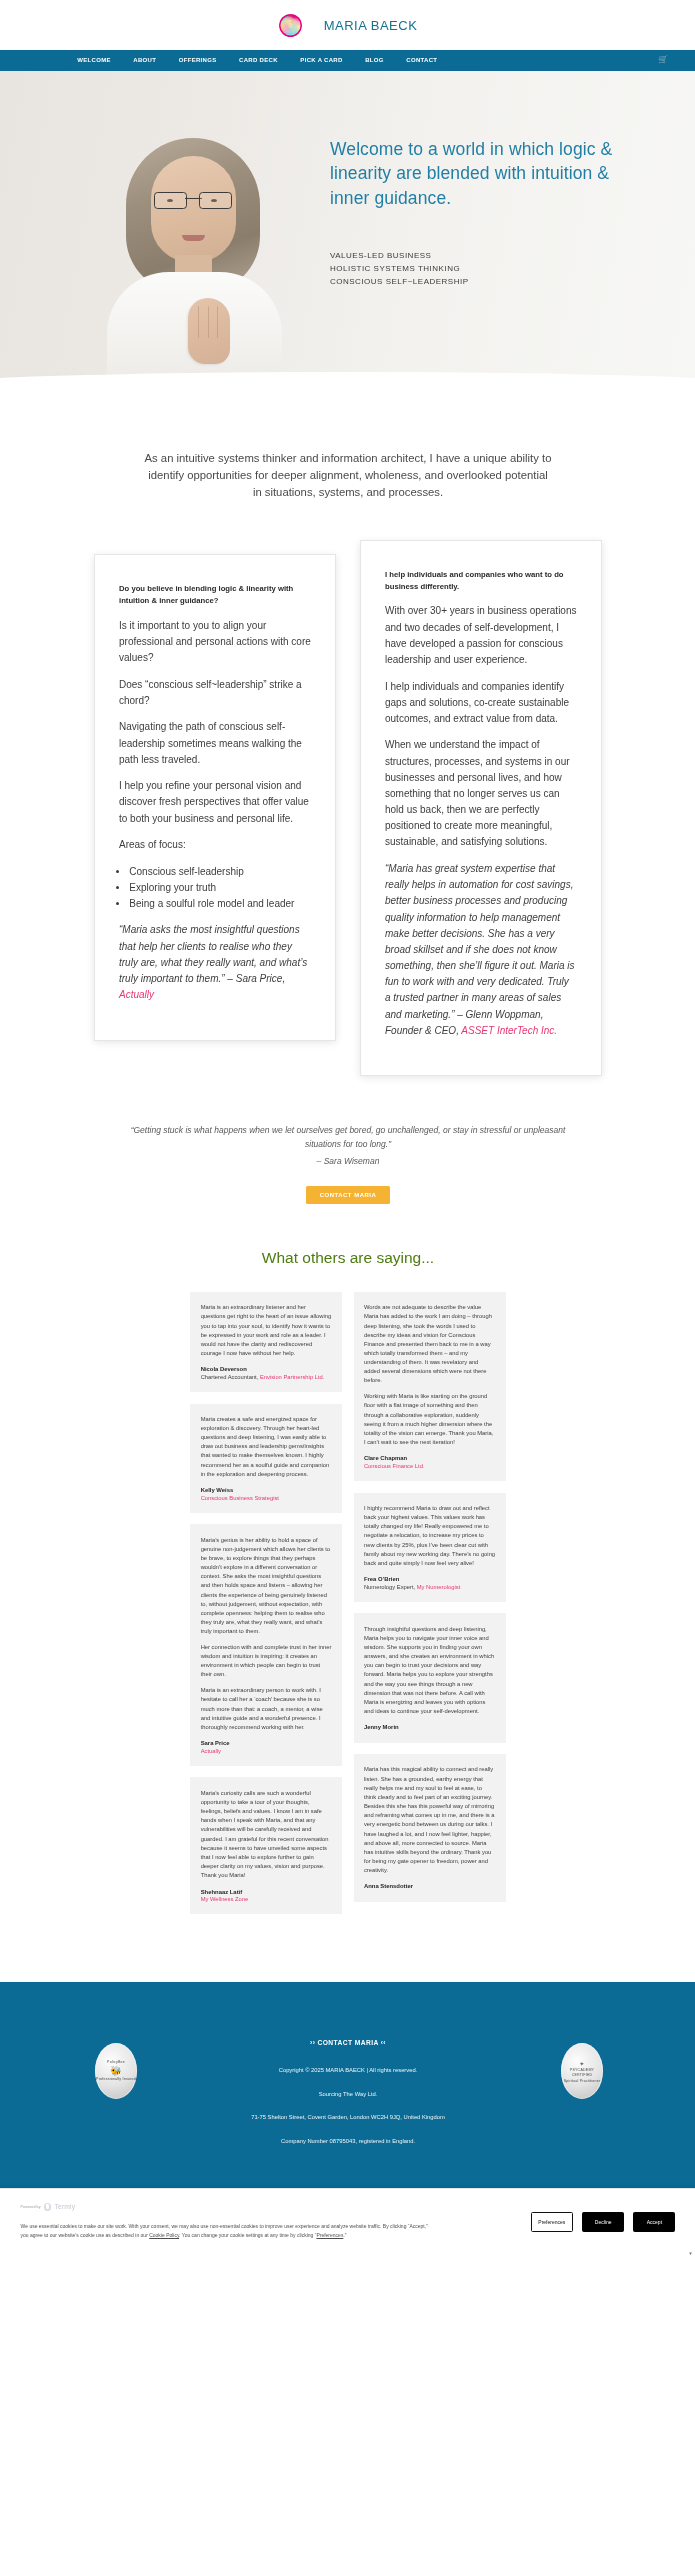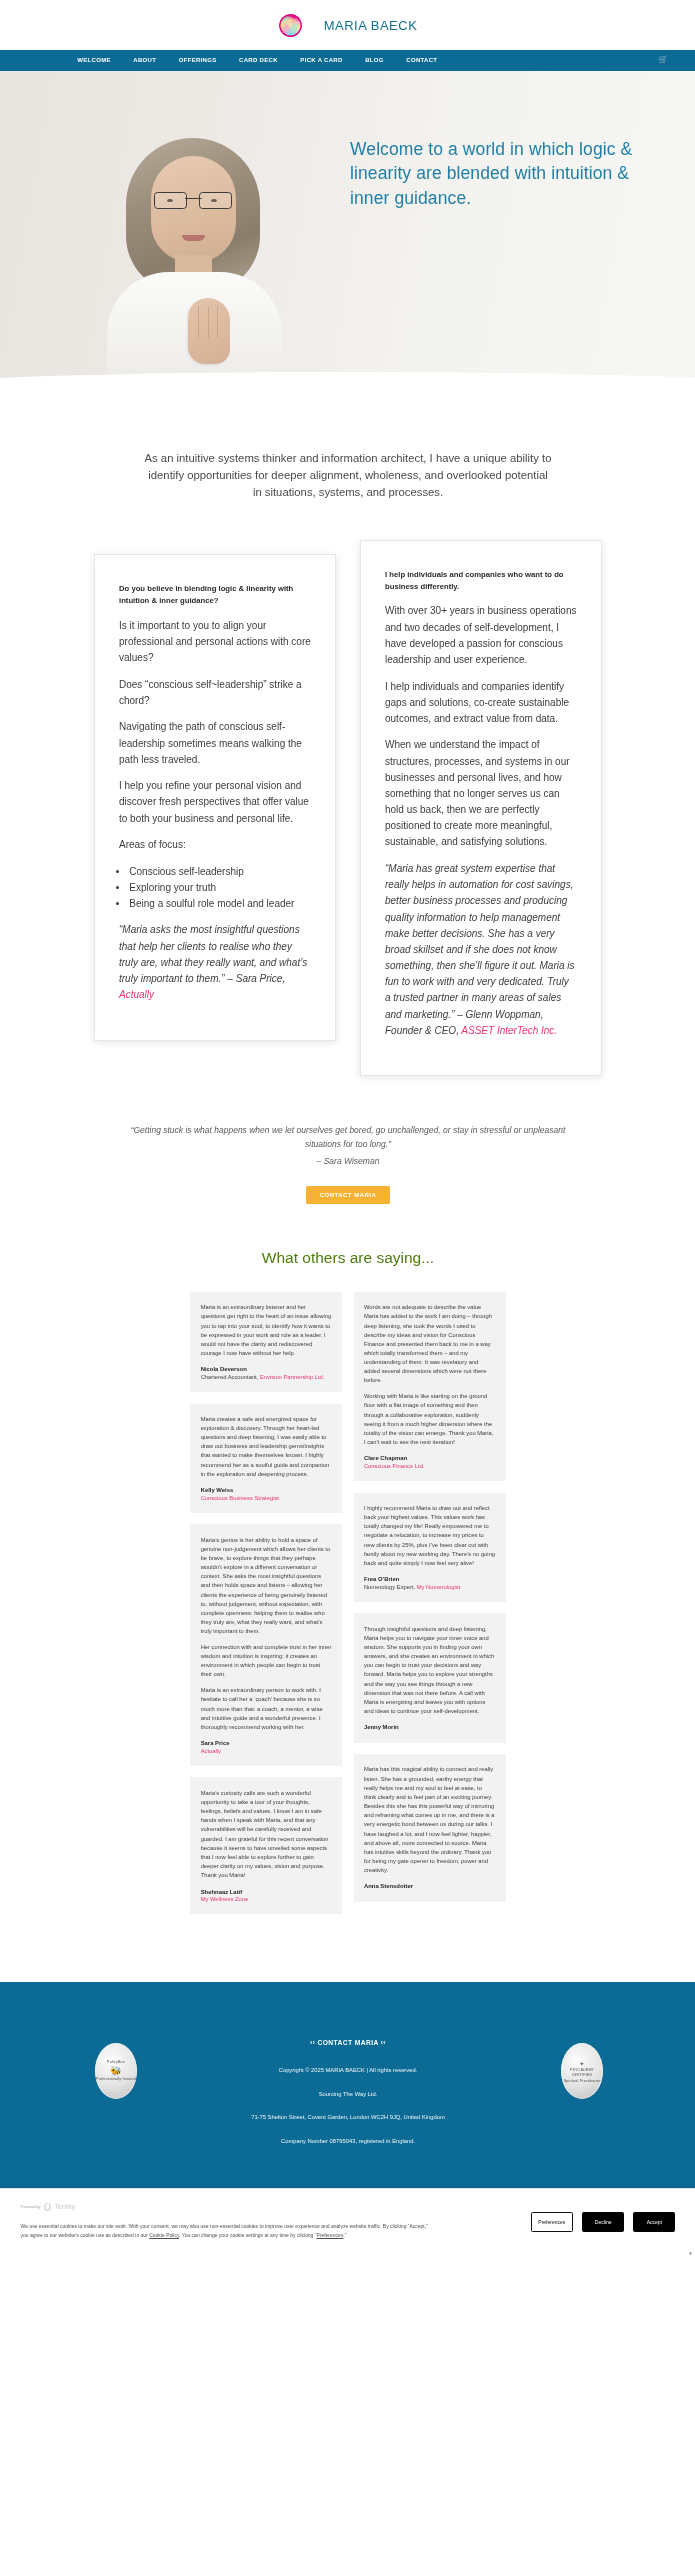"Welcome to a world in" .hero-headline { margin-left: 20px -> none }
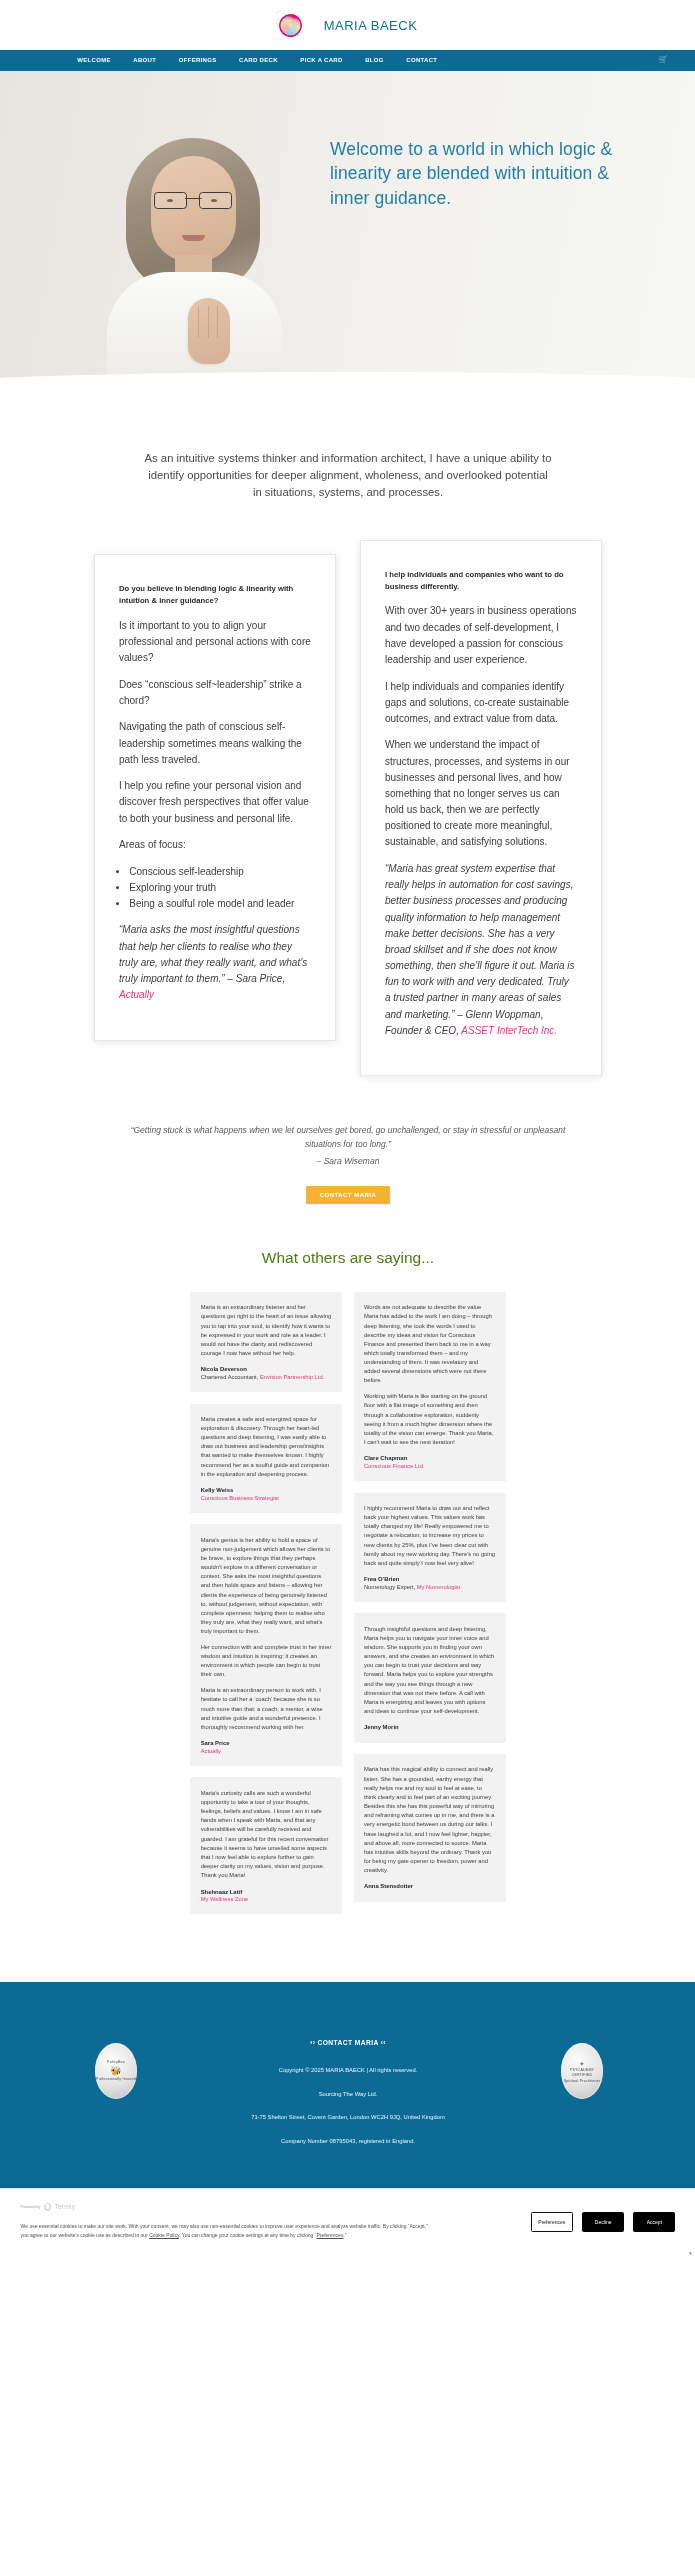"VALUES-LED BUSINESS" div.hero-tagline { html: none -> <div> <div>VALUES-LED BUSINESS</div> <div>HOLISTIC SYSTEMS THINKING</div> <div>CONSCIOUS SELF~LEADERSHIP</div> </div> }
